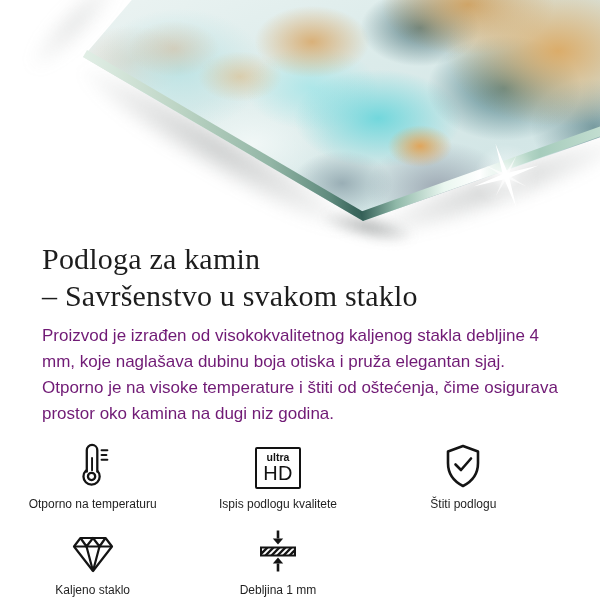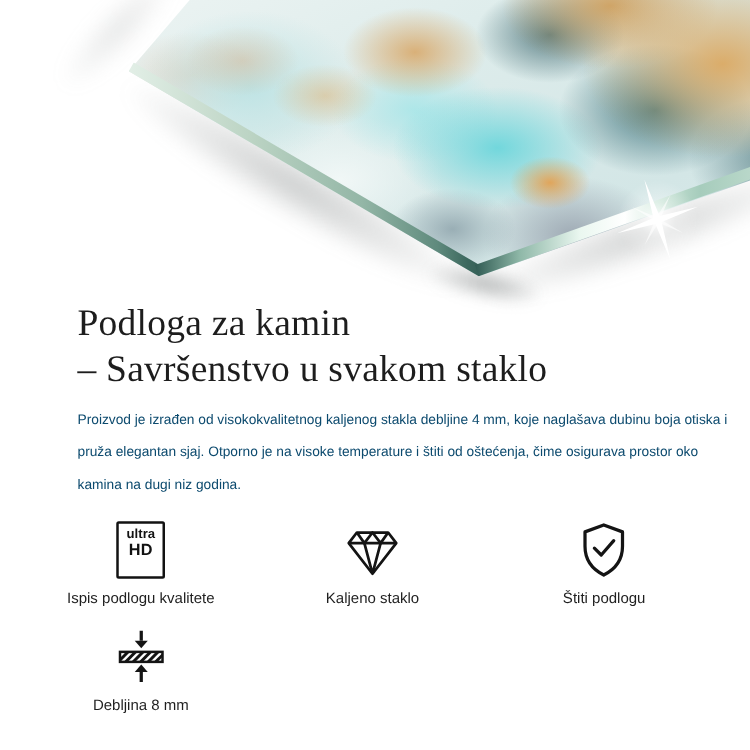"Podloga za kamin" .stage { margin-left: 20px -> none }
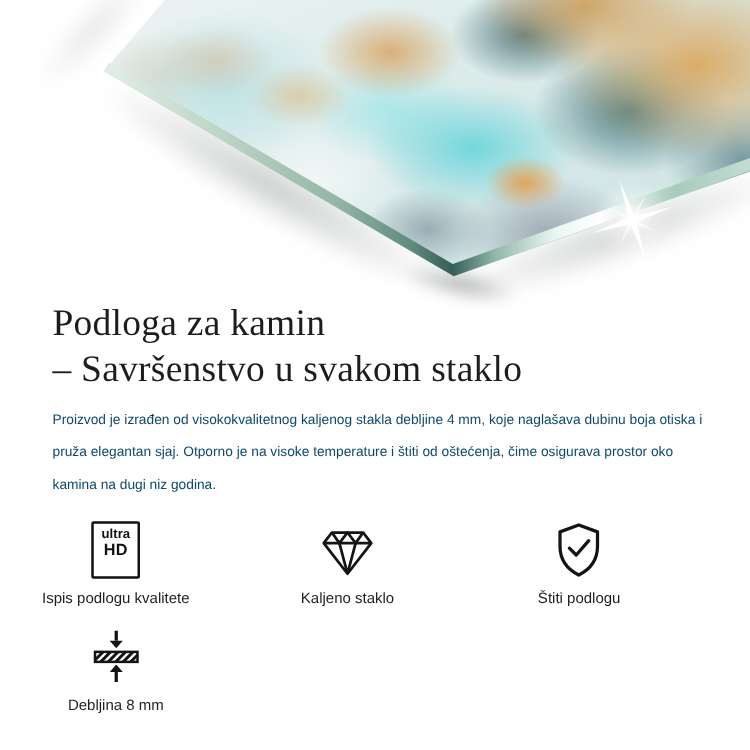"Proizvod je izrađen od visokokvalitetnog" .desc { color: #0c4a6e -> #701a75; font-size: 11px -> 17px }
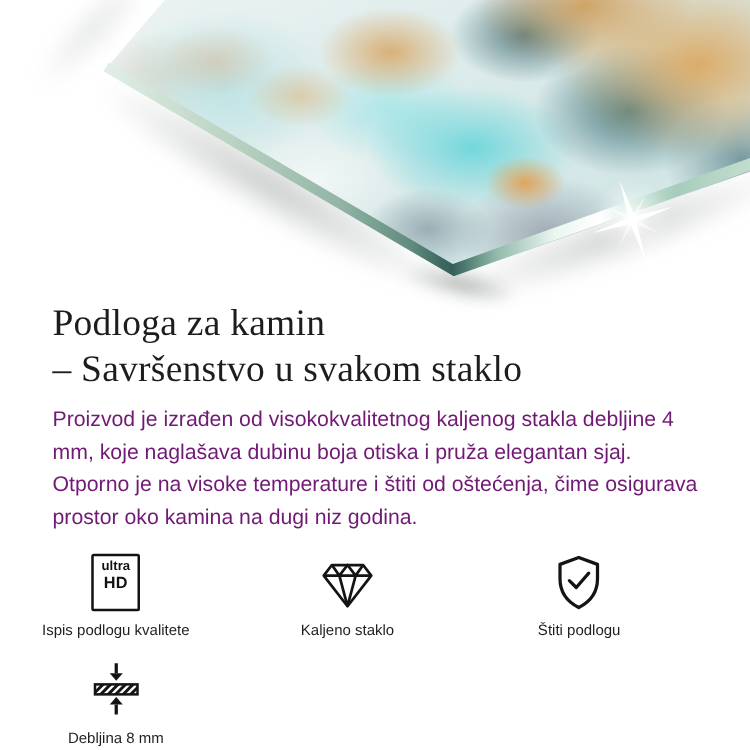"ultra" .uhd { padding: 3px 6px 14px -> 3px 6px 3px }
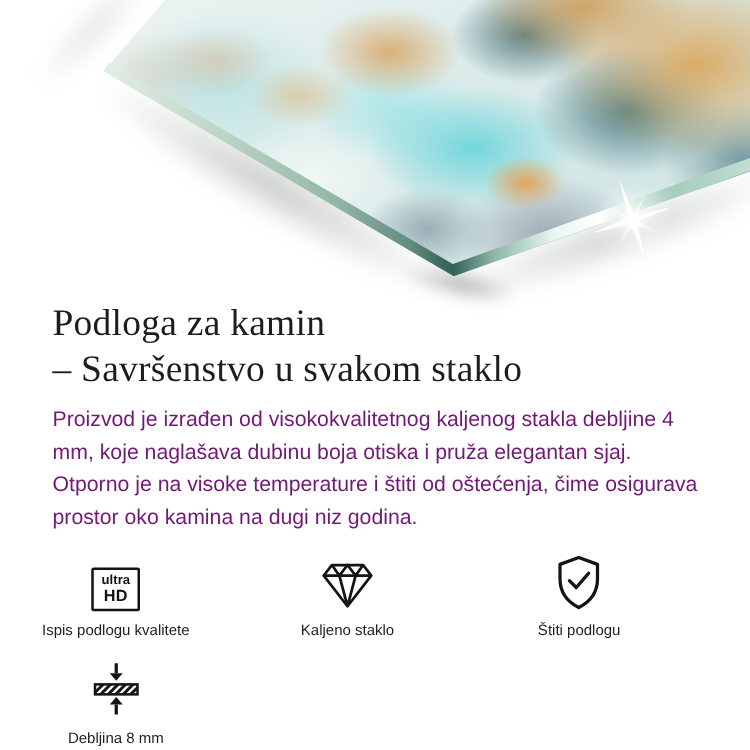"HD" .uhd-bottom { font-size: 13px -> 20px; font-weight: 700 -> 400 }
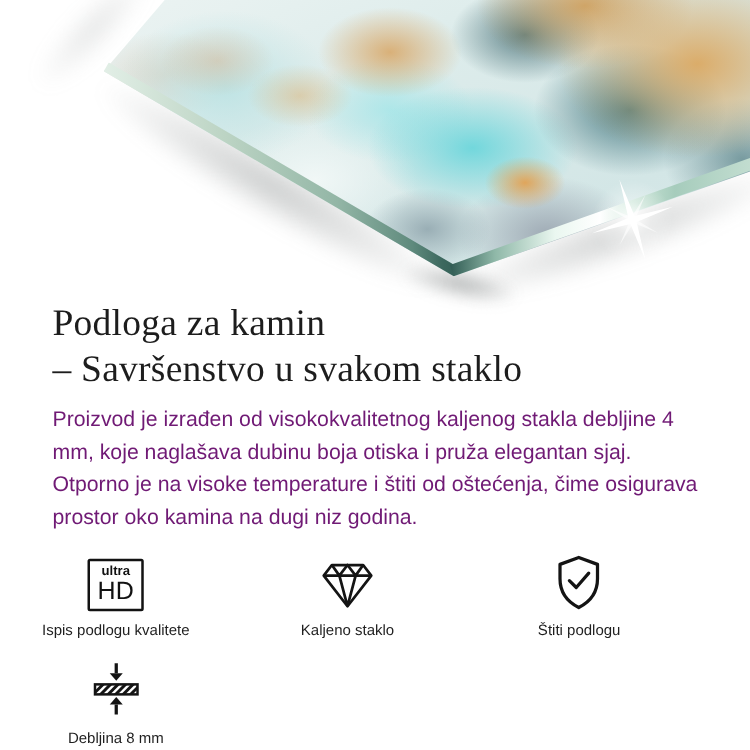"Otporno na temperaturu" div.feature { html: none -> <div> <div> <svg> <g> <circle></circle> <path></path> <circle></circle> <line></line> <line></line> <line></line> <line></line> </g> </svg> </div> <div>Otporno na temperaturu</div> </div> }
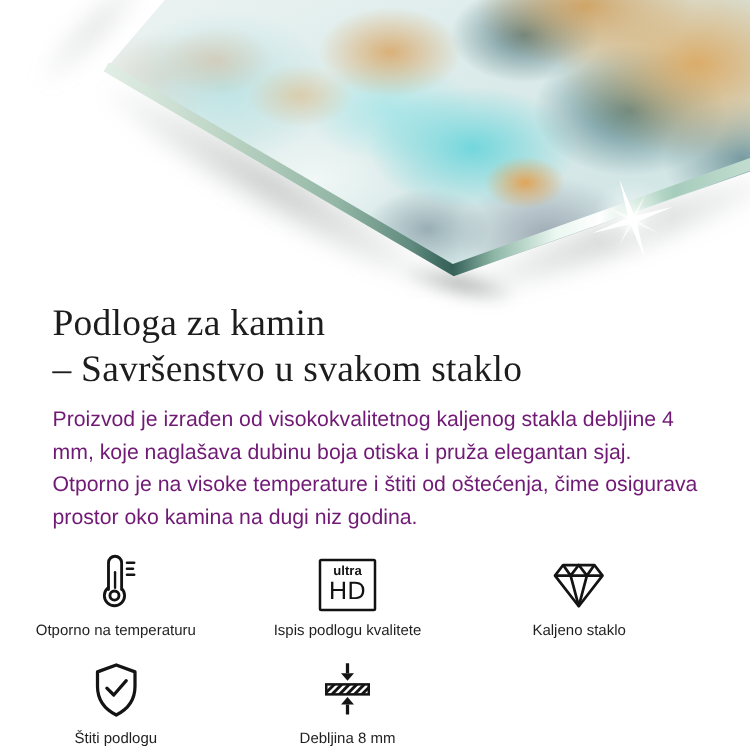"Kaljeno staklo" div.feature { order: before "Štiti podlogu" -> after "Štiti podlogu" }
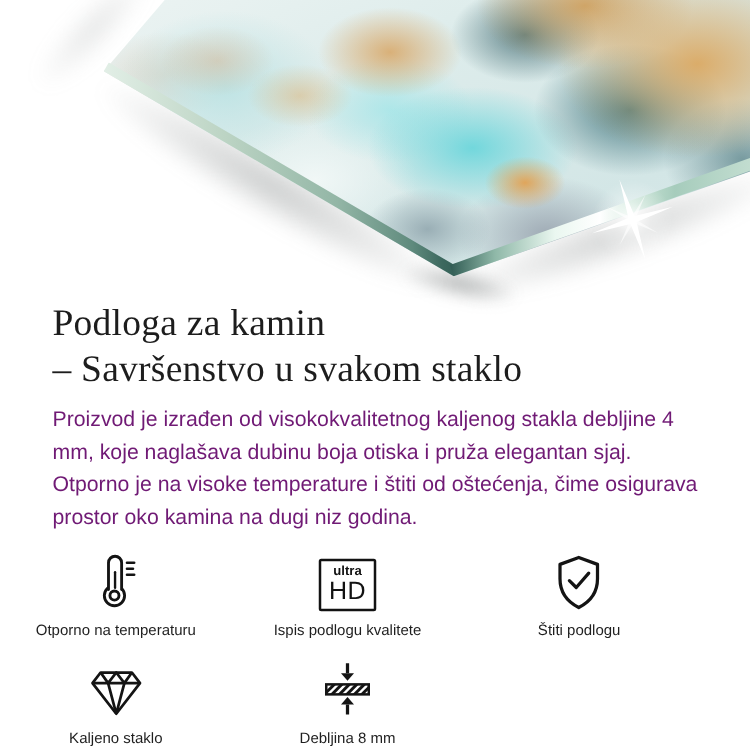"Debljina 8 mm" div.flabel { text: 8 -> 1 }
